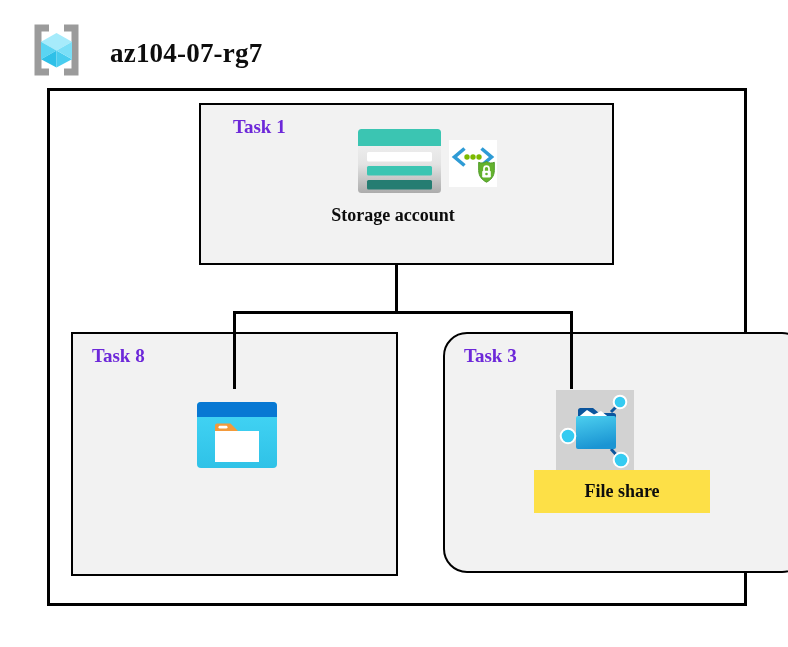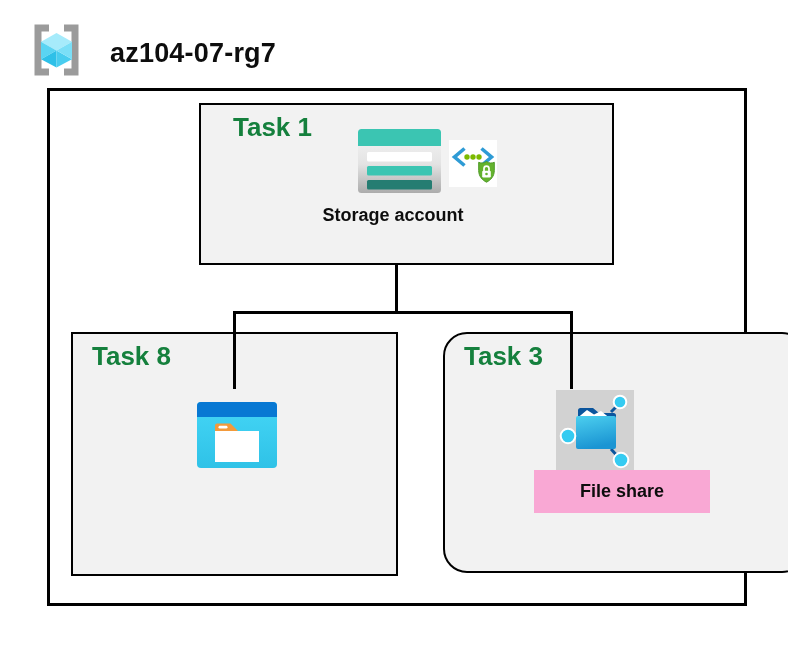"az104-07-rg7" .canvas { font-family: Liberation Sans, sans-serif -> Liberation Serif, serif }
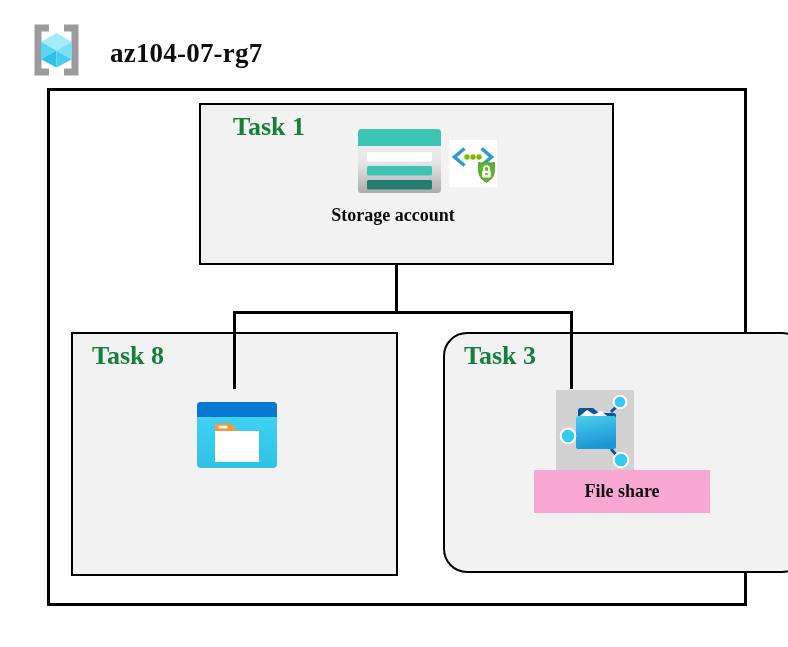"Task 1" .task-label { color: #15803d -> #6d28d9; font-size: 26px -> 19px }
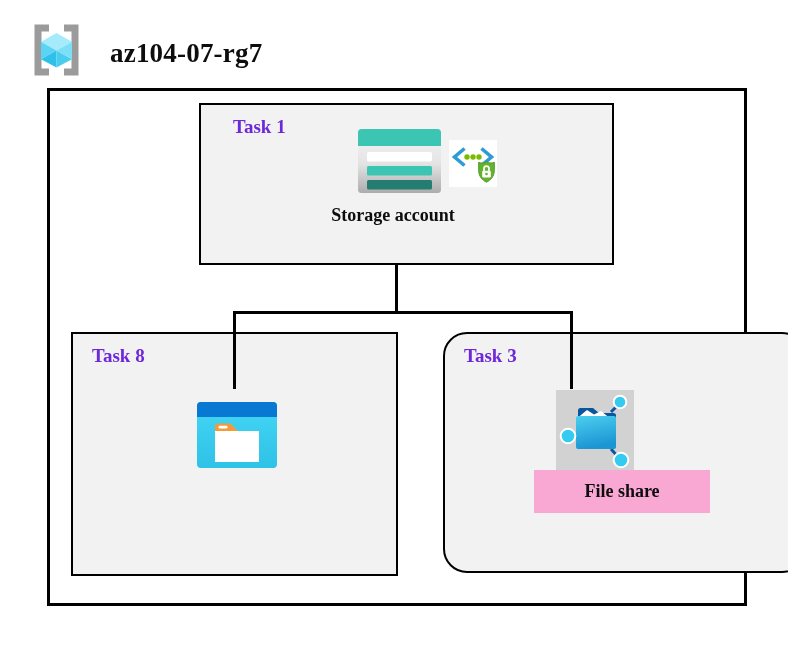"File share" .fs-label-bg { background: #f9a8d4 -> #fde047 }
